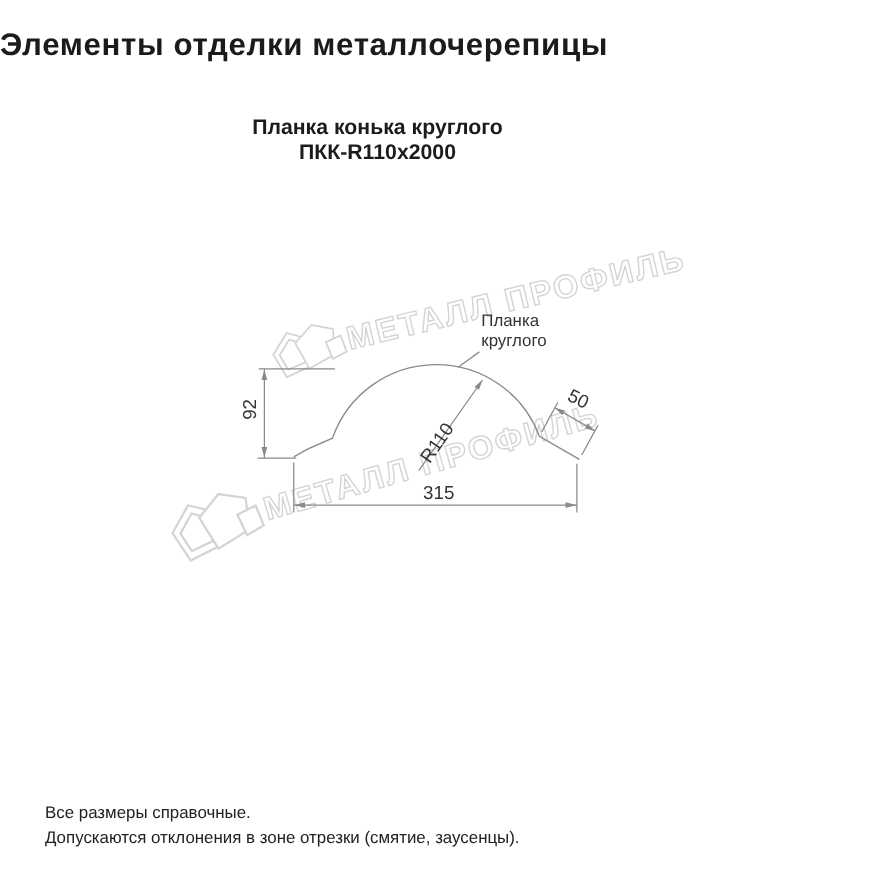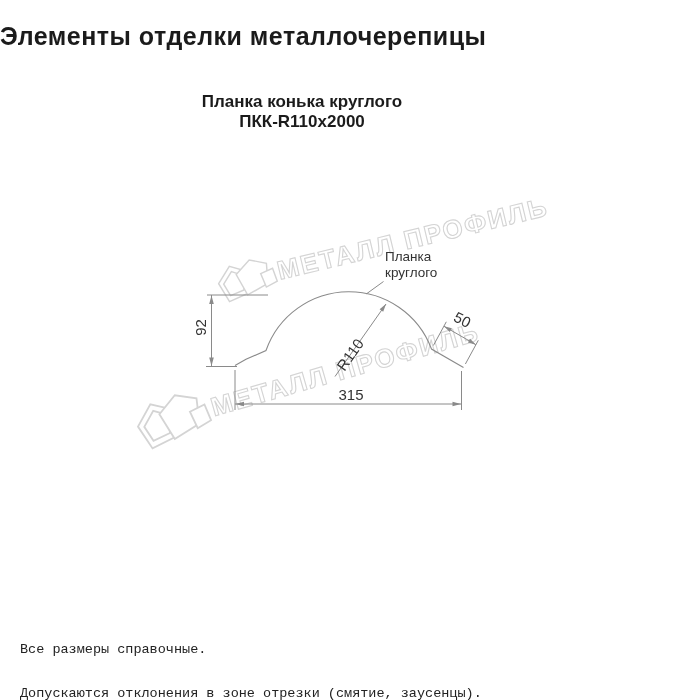"Все размеры справочные." .footer-note { font-family: Liberation Mono, monospace -> none; left: 20px -> 36px }
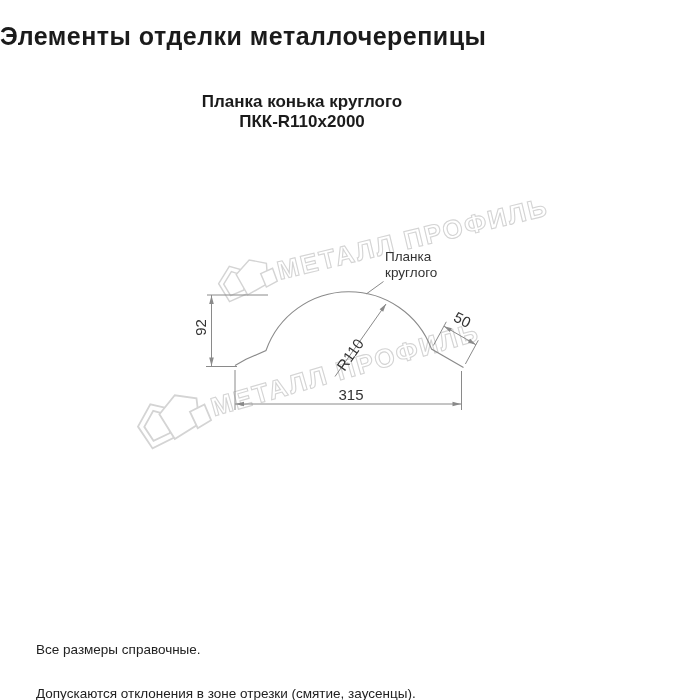"Допускаются отклонения в зоне отрезки" div.abs { margin-top: 24px -> none }
